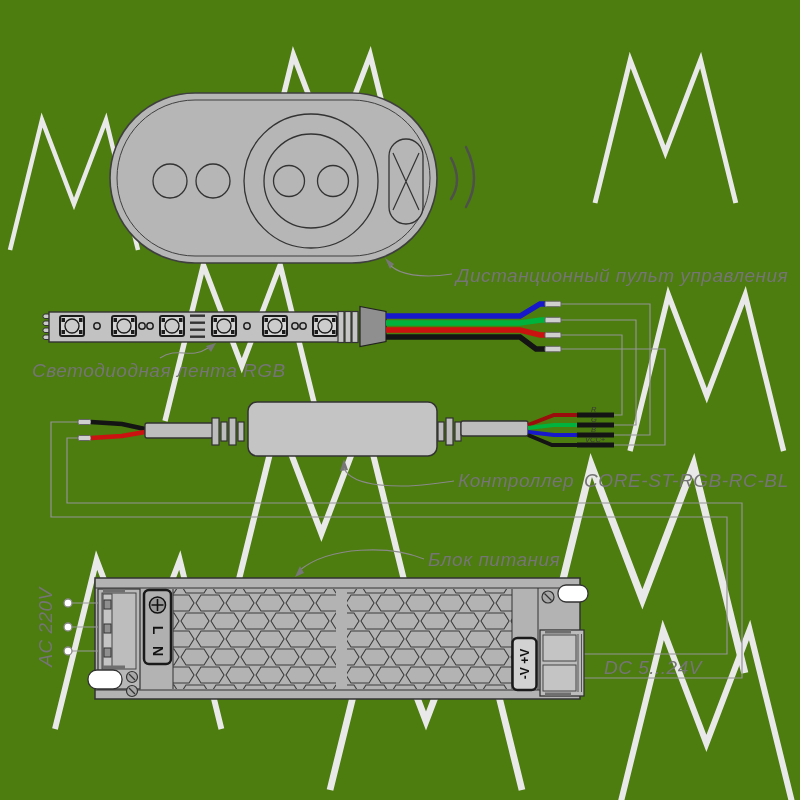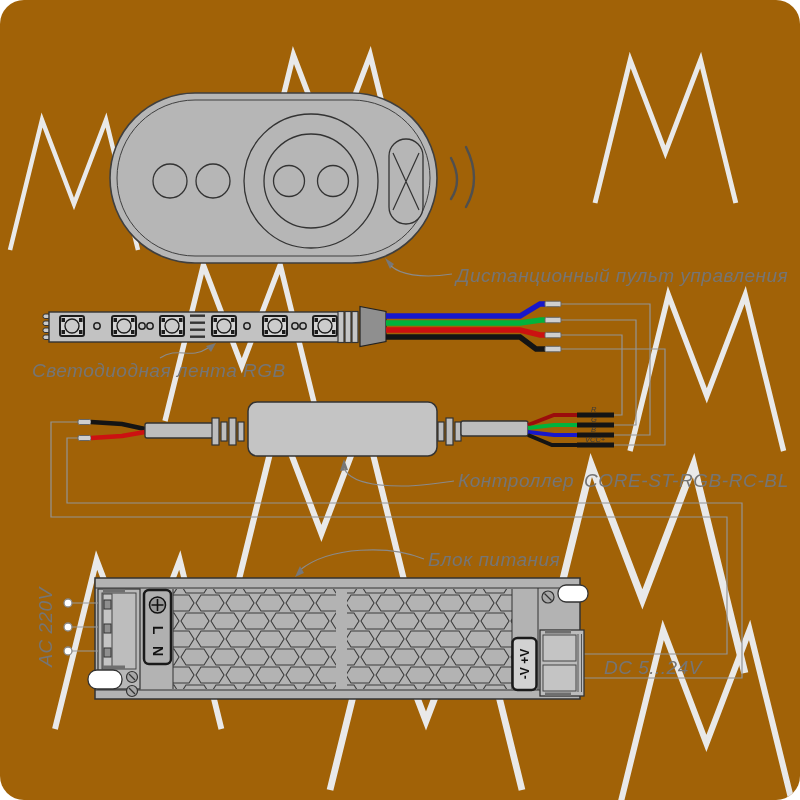"Дистанционный пульт управления" .stage { background: #a16207 -> #4d7c0f; border-radius: 24px -> none }
